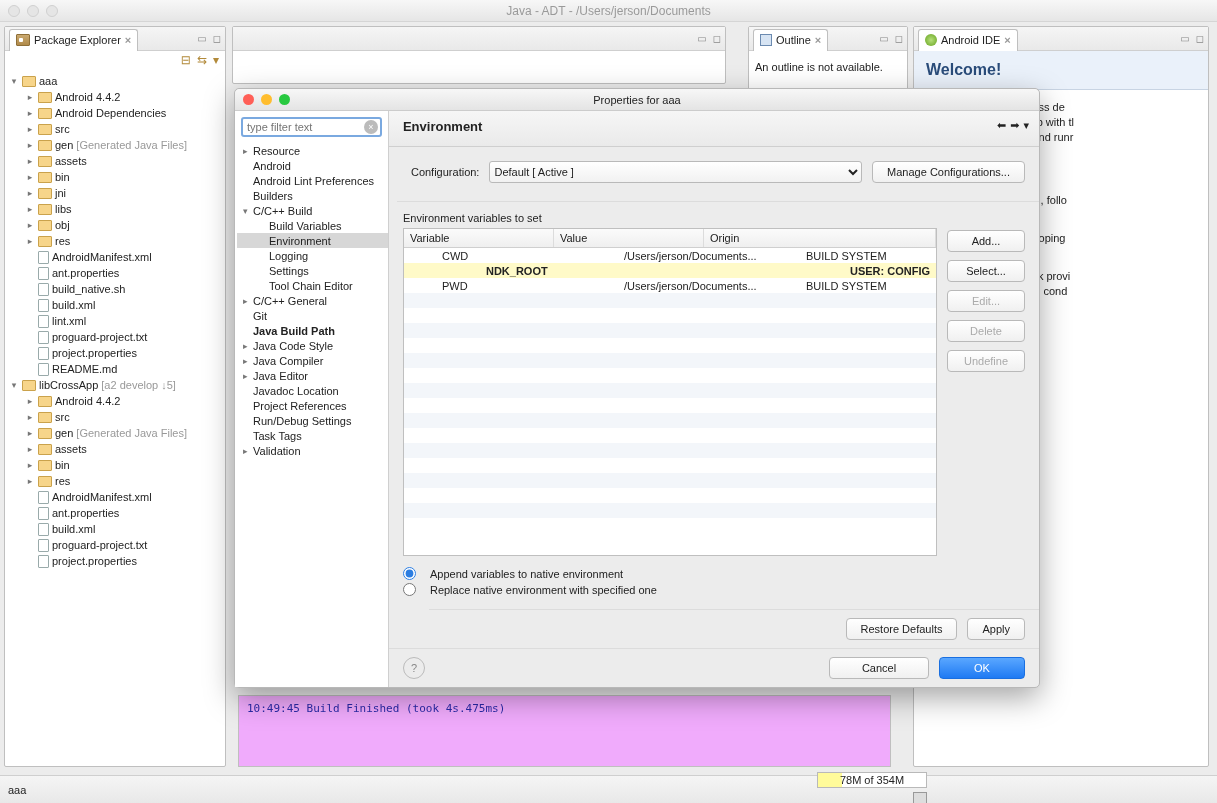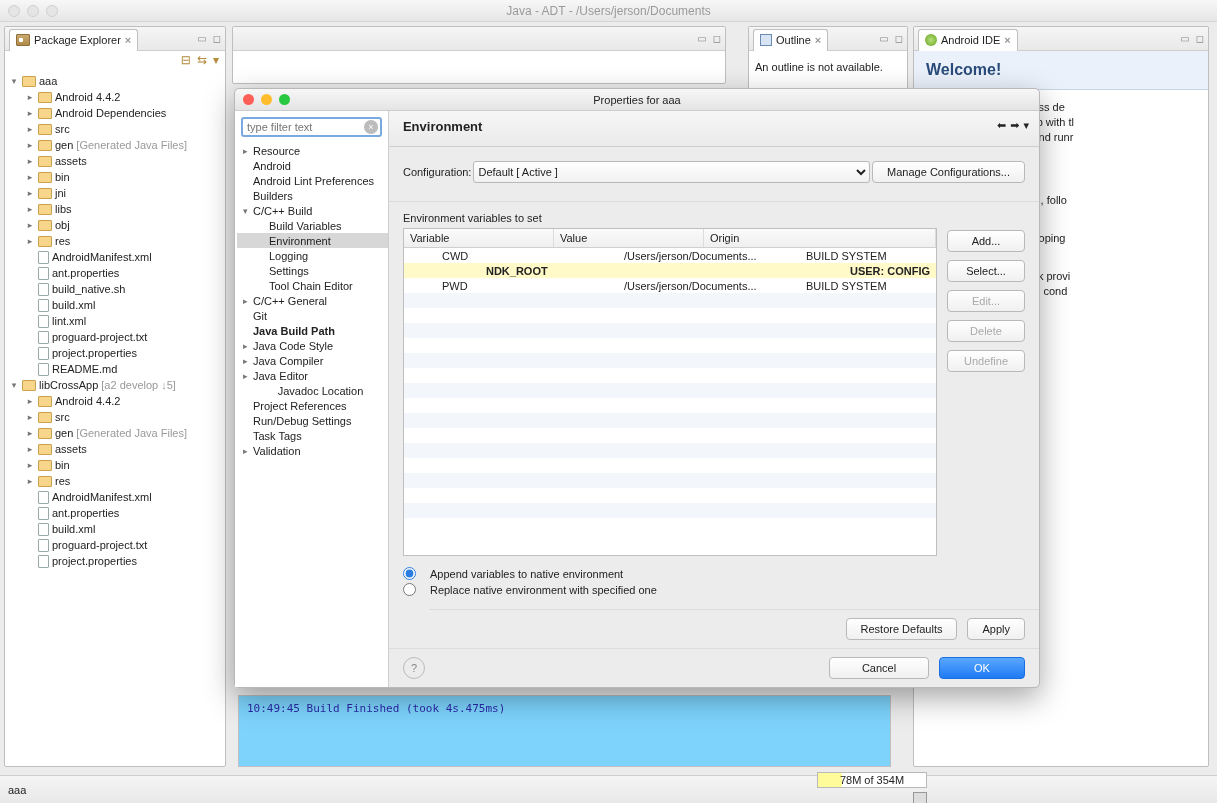"Configuration:" .cfg-row { gap: 2px -> 10px; margin-left: none -> 8px }
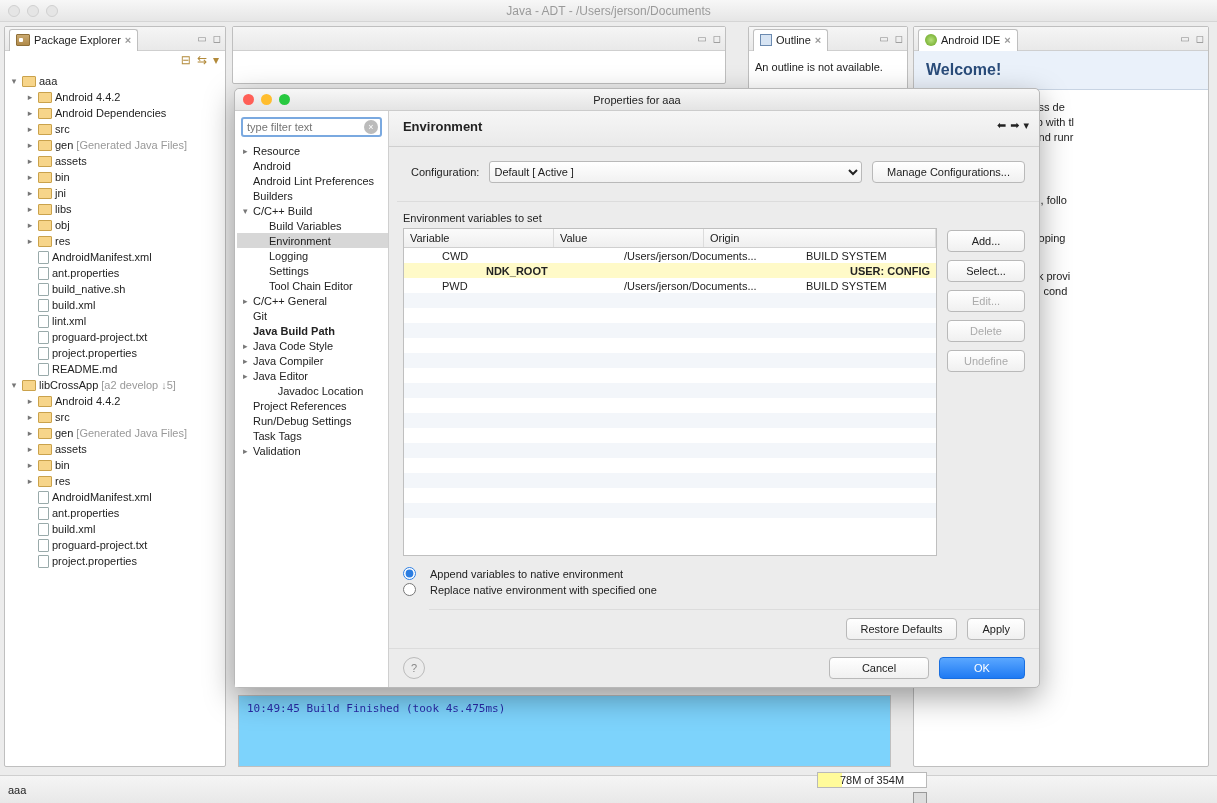"Javadoc Location" div.cat-row { justify-content: center -> none }
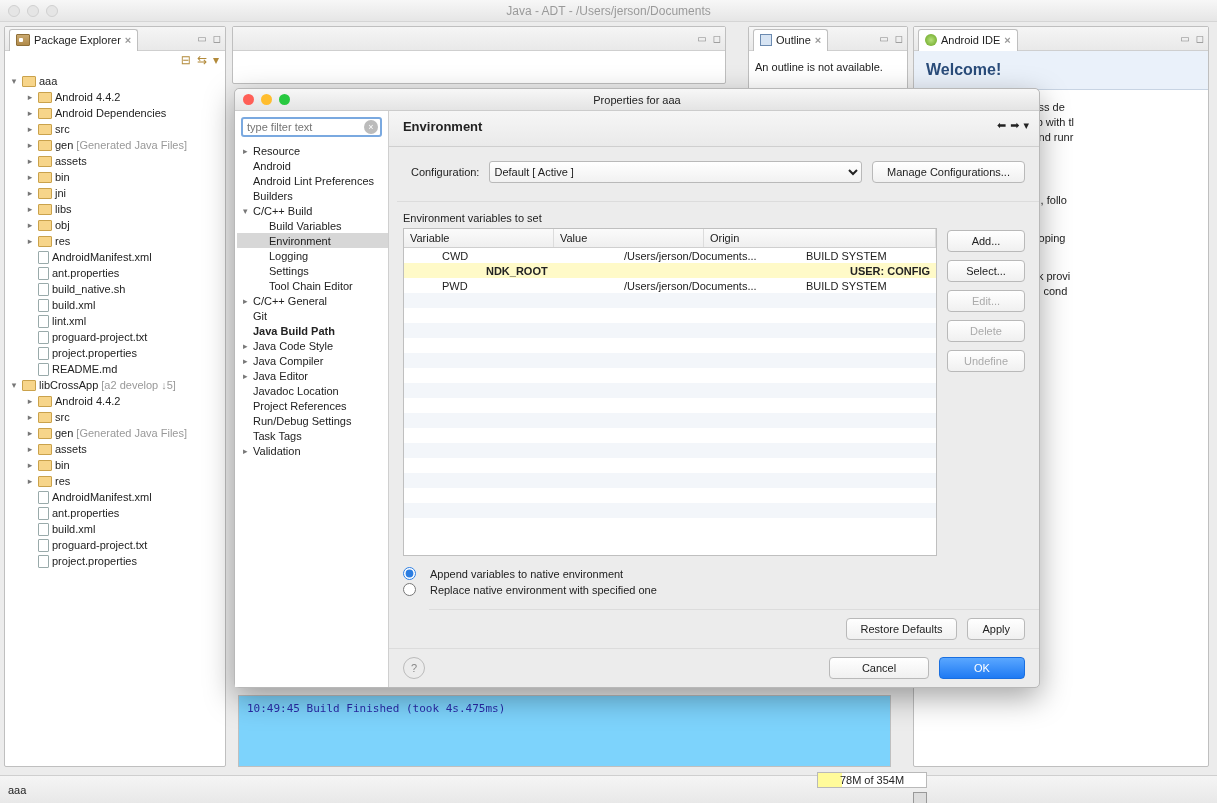"10:49:45 Build Finished (took 4s.475ms)" .console { background: #7dd3fc -> #f0abfc }
